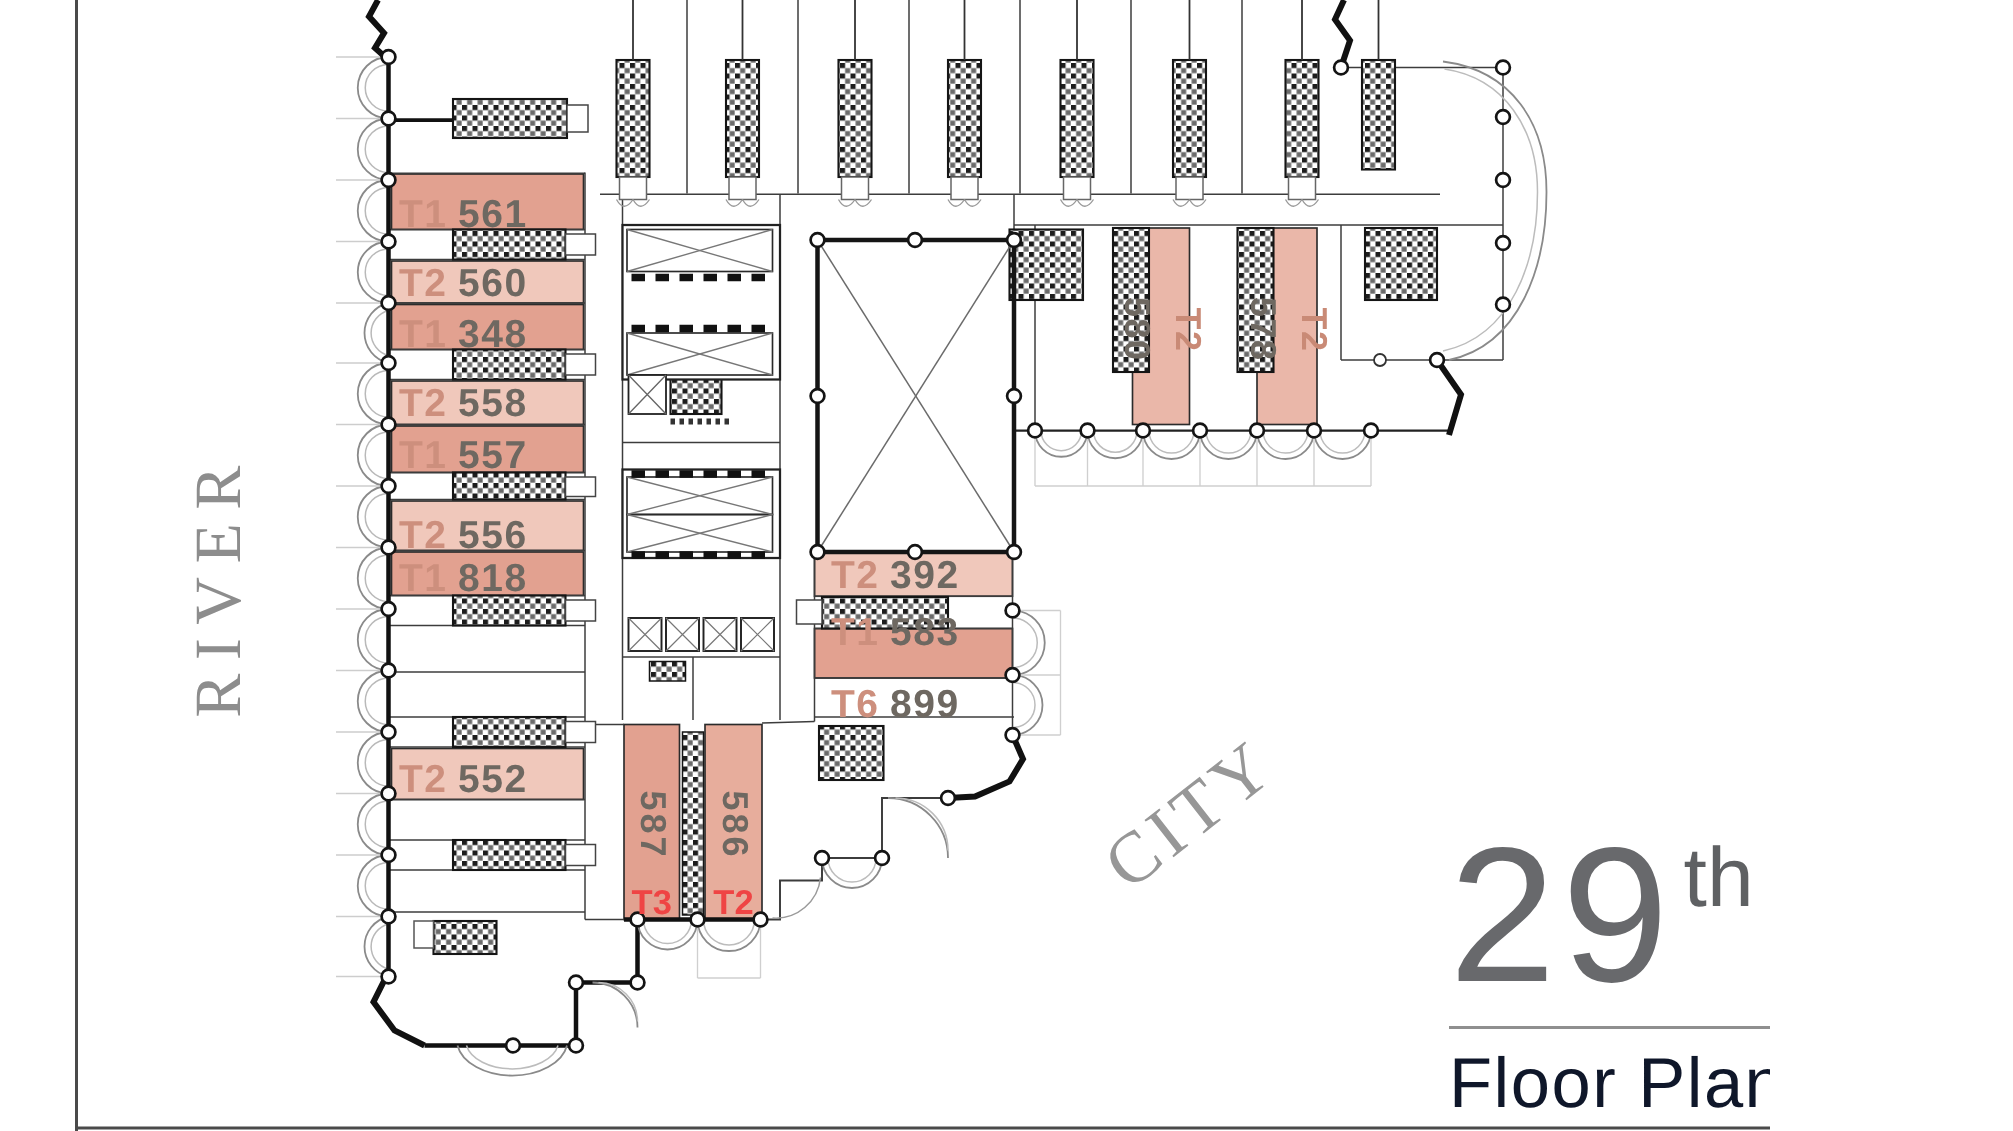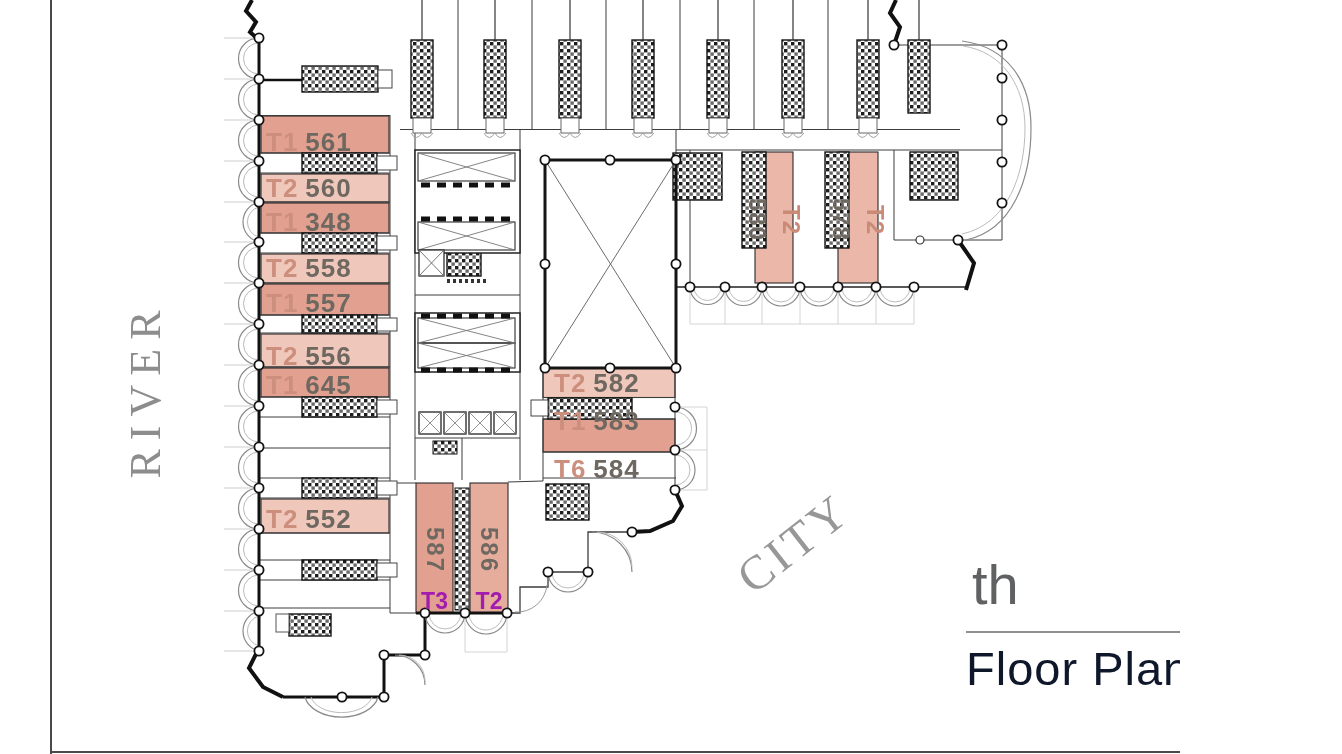"645" span.unum { text: 645 -> 818 }
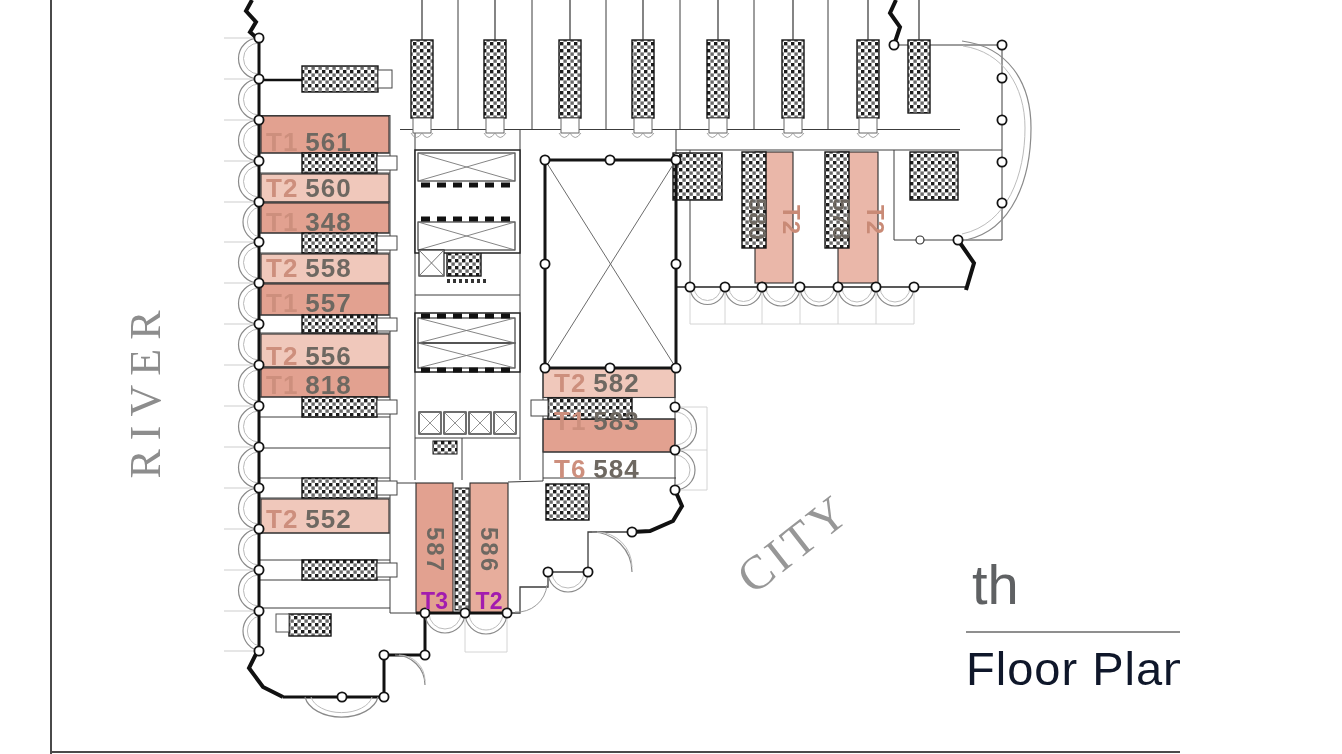"582" span.unum { text: 582 -> 392 }
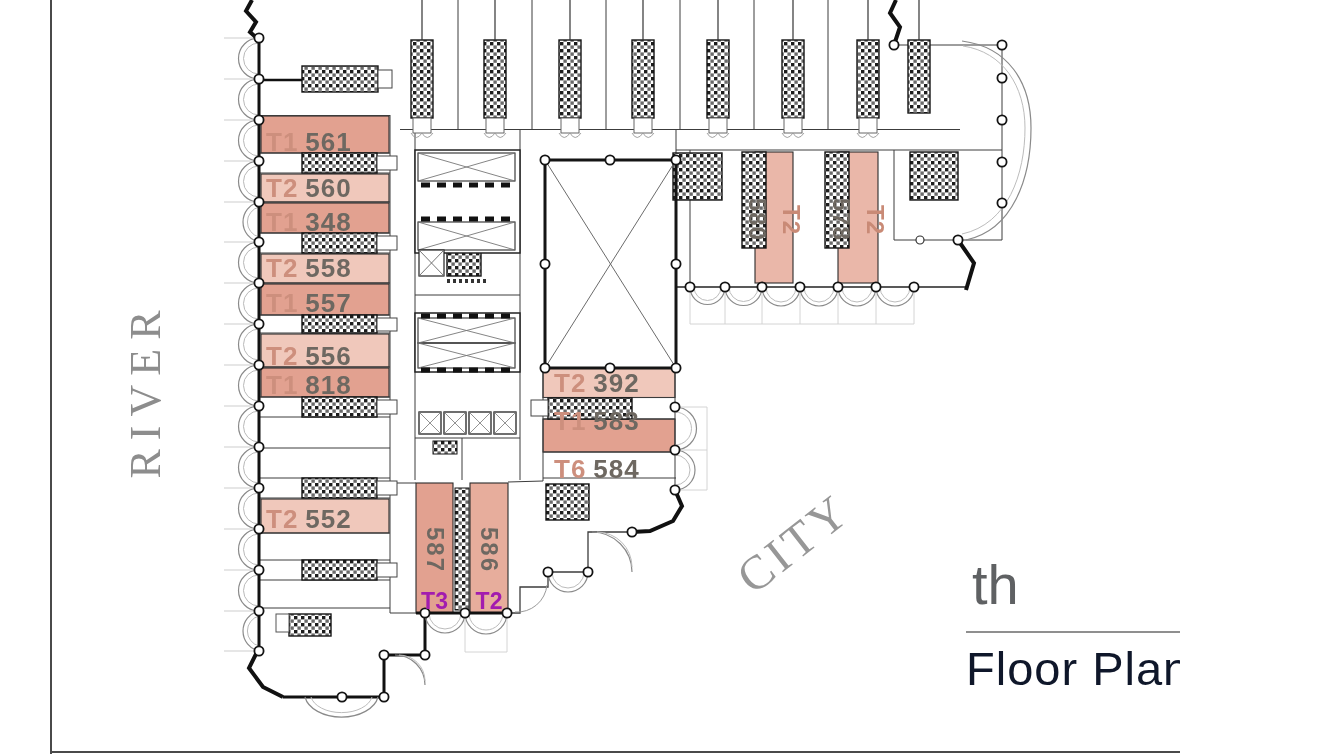"584" span.unum { text: 584 -> 899 }
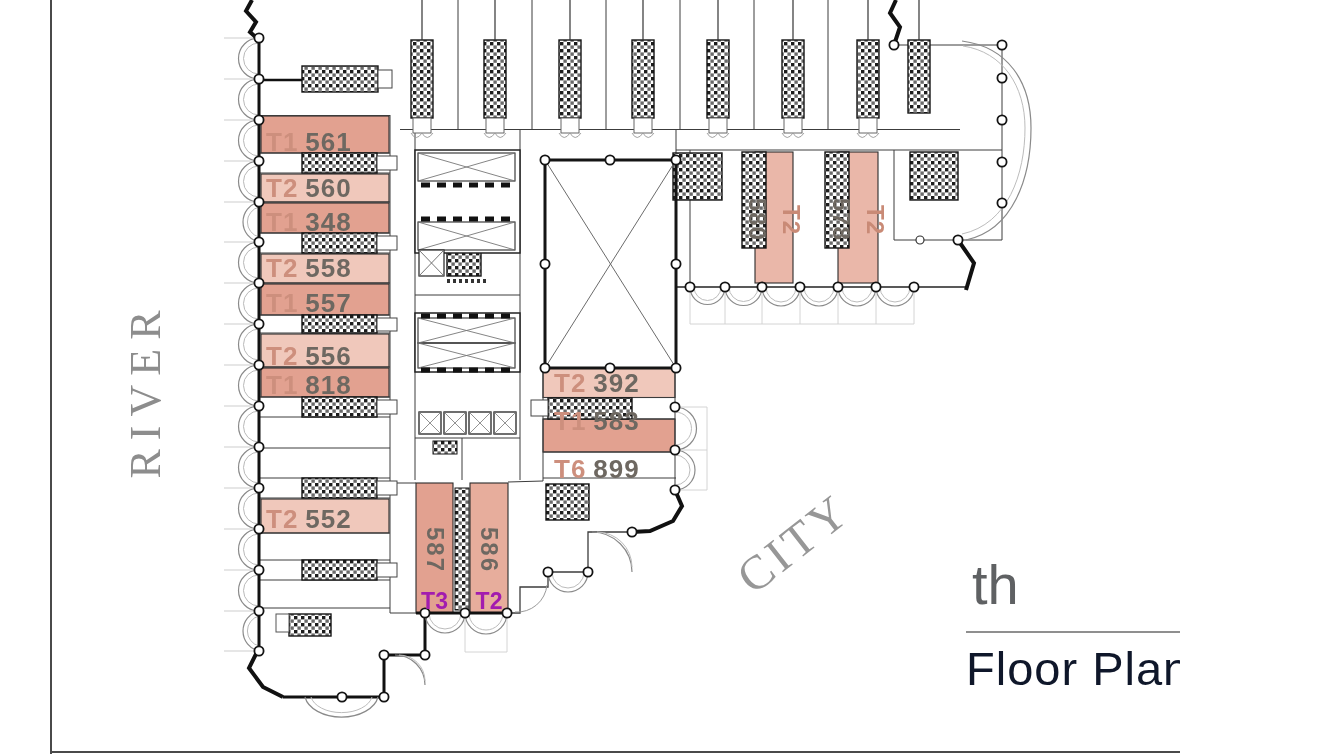"T3" .htype { color: #a21caf -> #ef4444 }
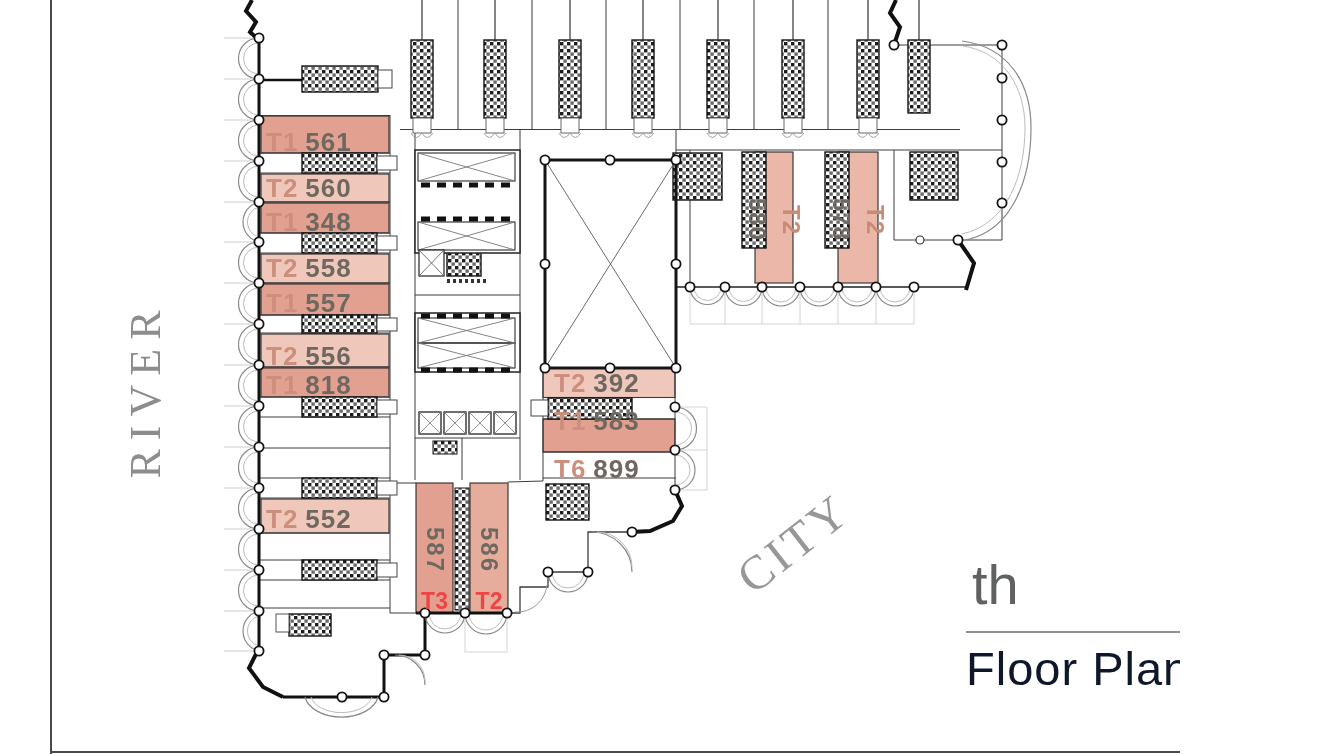"29" span.n29 { html: none -> <span>29</span> }
